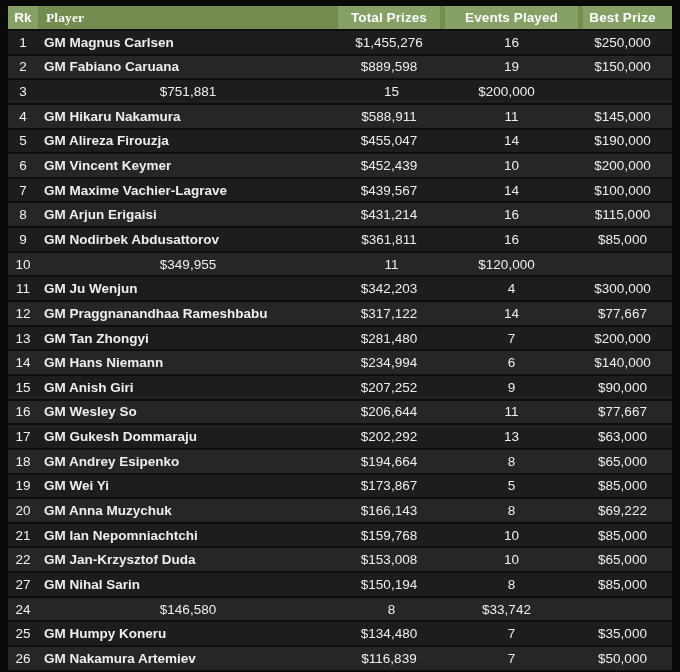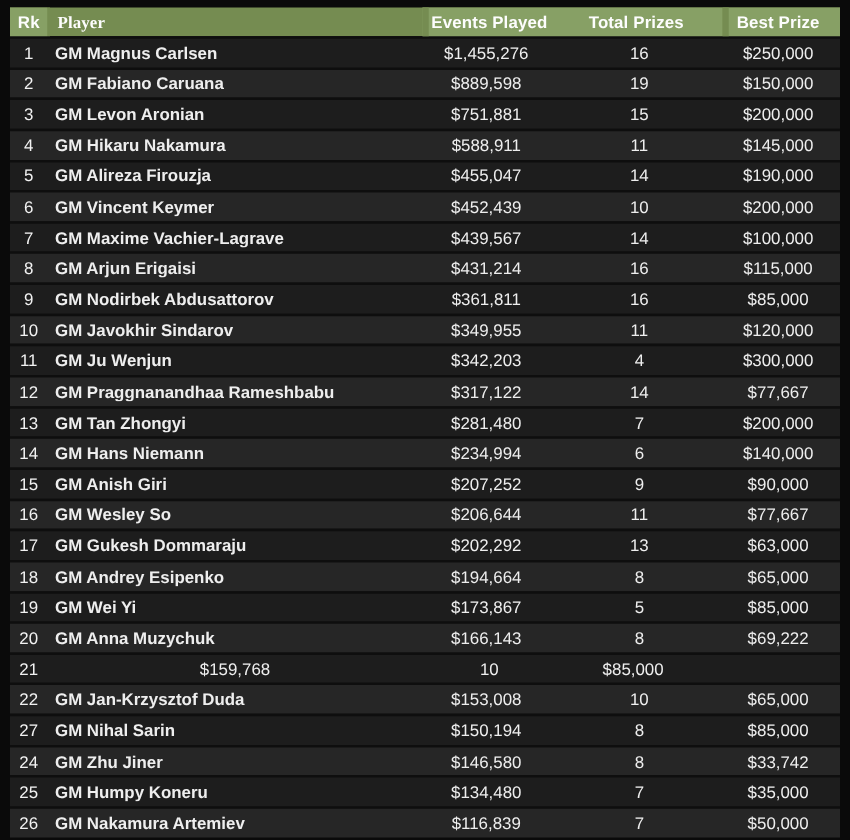"Events Played" div.th { order: before "Total Prizes" -> after "Total Prizes" }
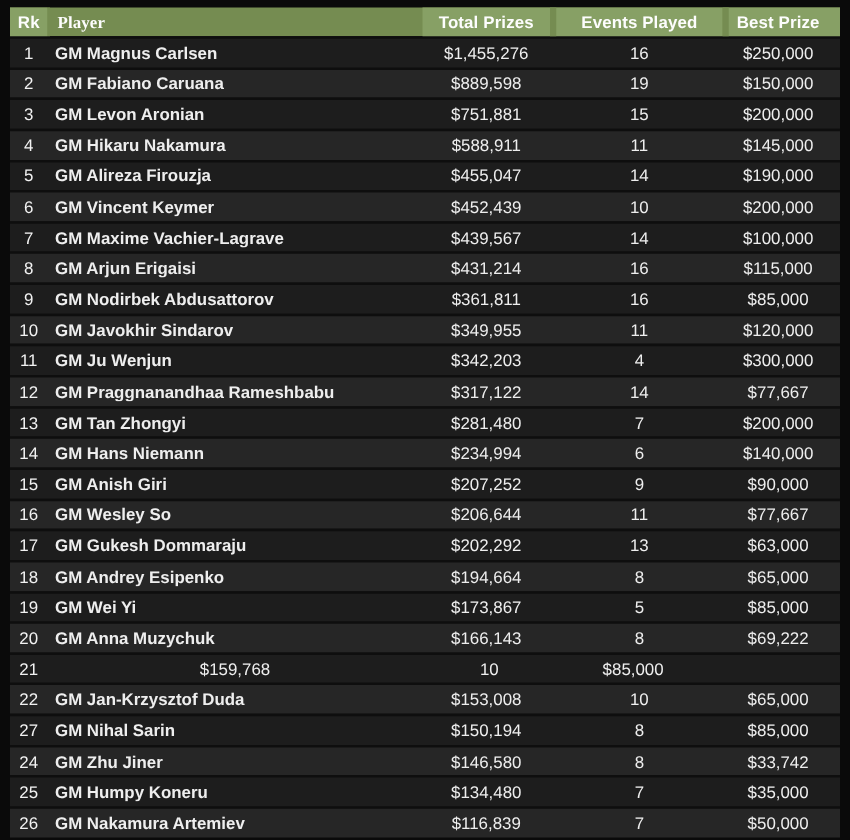"GM Levon Aronian" div.cell { html: <div>GM Levon Aronian</div> -> none }
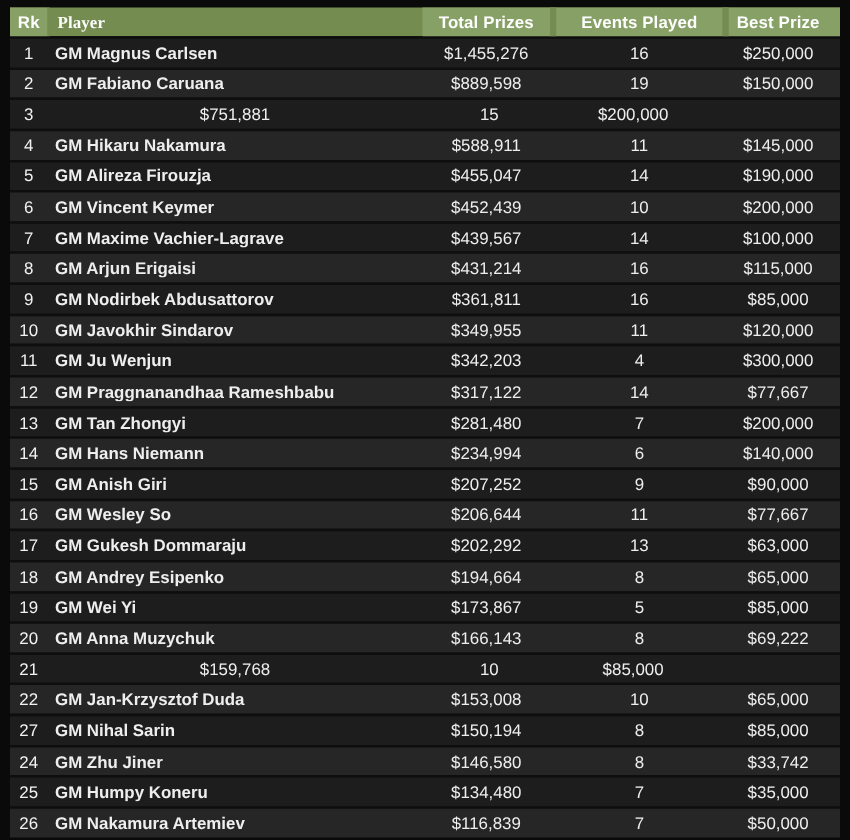"GM Javokhir Sindarov" div.cell { html: <div>GM Javokhir Sindarov</div> -> none }
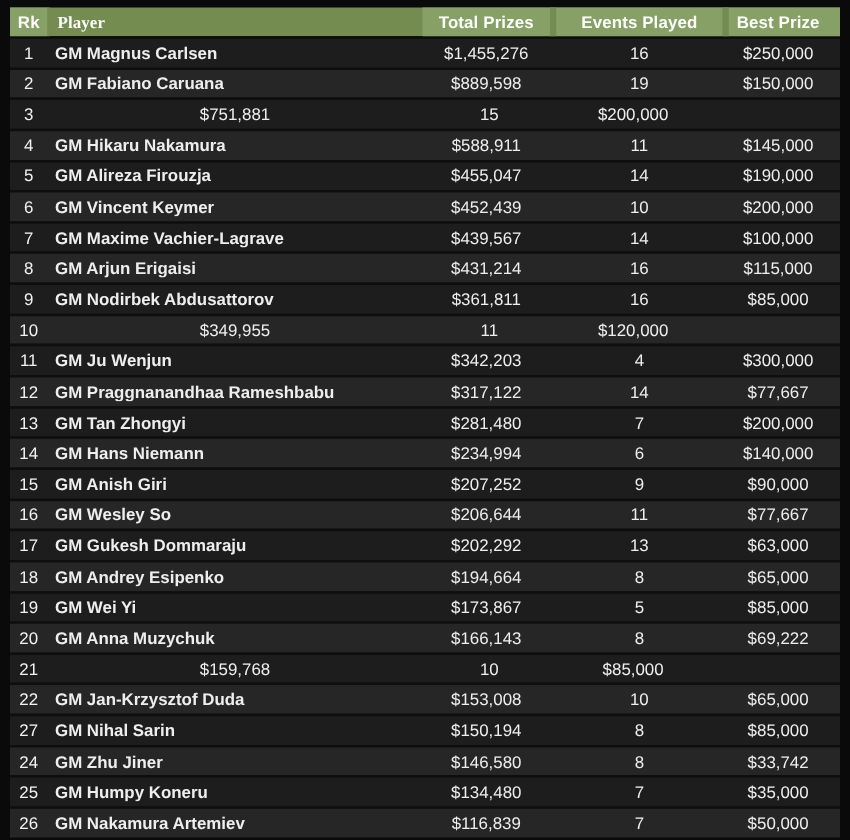"GM Ian Nepomniachtchi" div.cell { html: none -> <div>GM Ian Nepomniachtchi</div> }
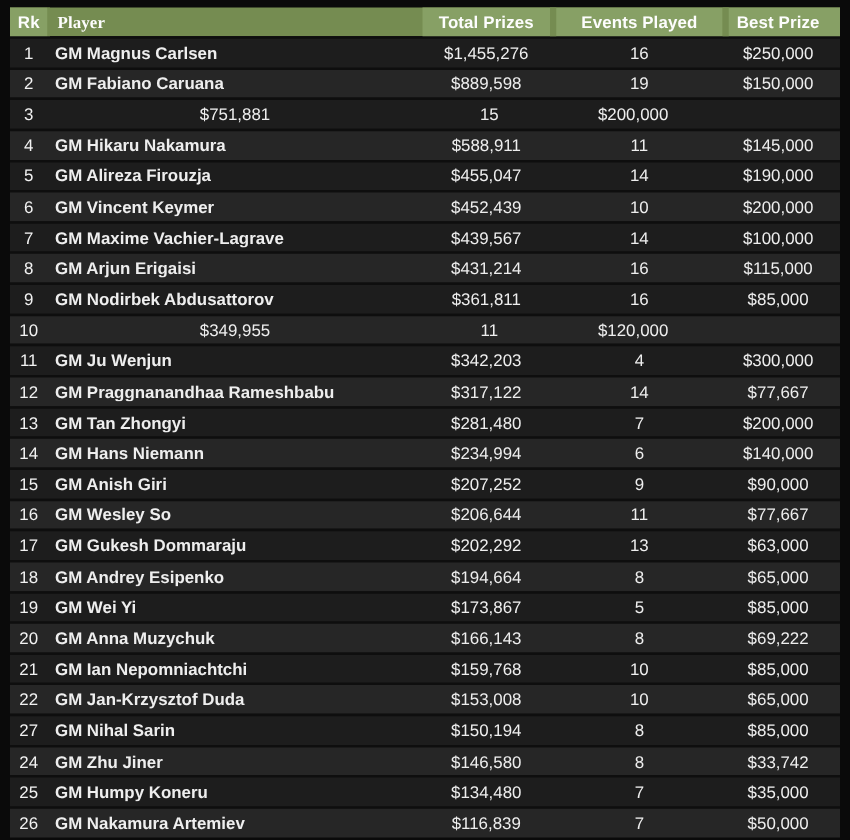"GM Zhu Jiner" div.cell { html: <div>GM Zhu Jiner</div> -> none }
